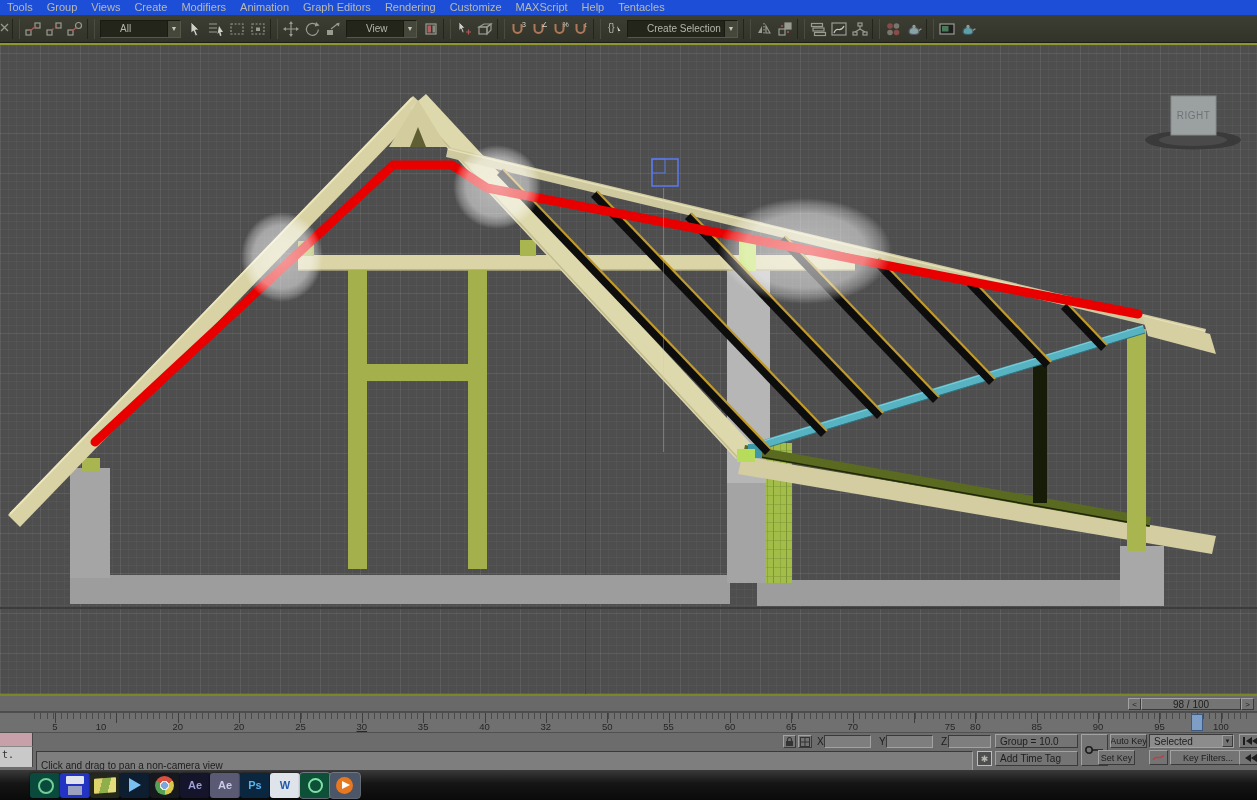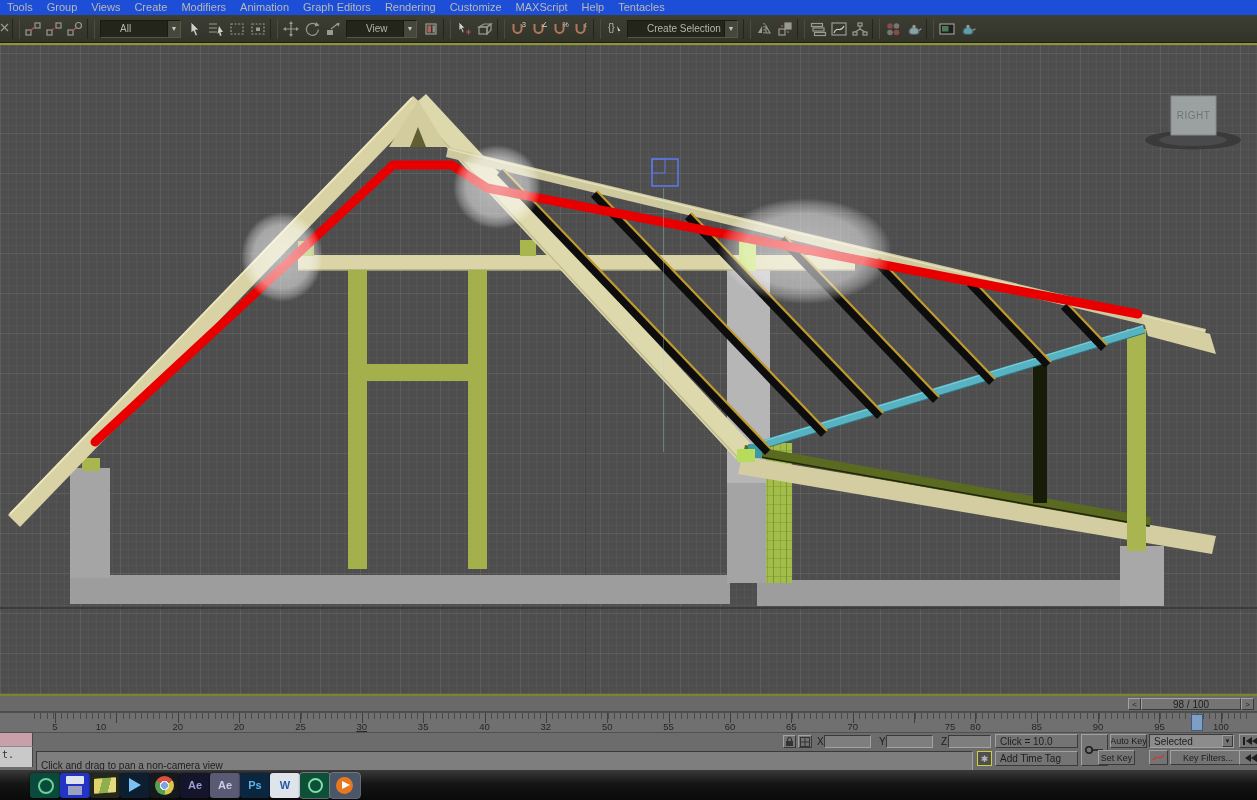"Click = 10.0" div.abs { text: Click -> Group }
